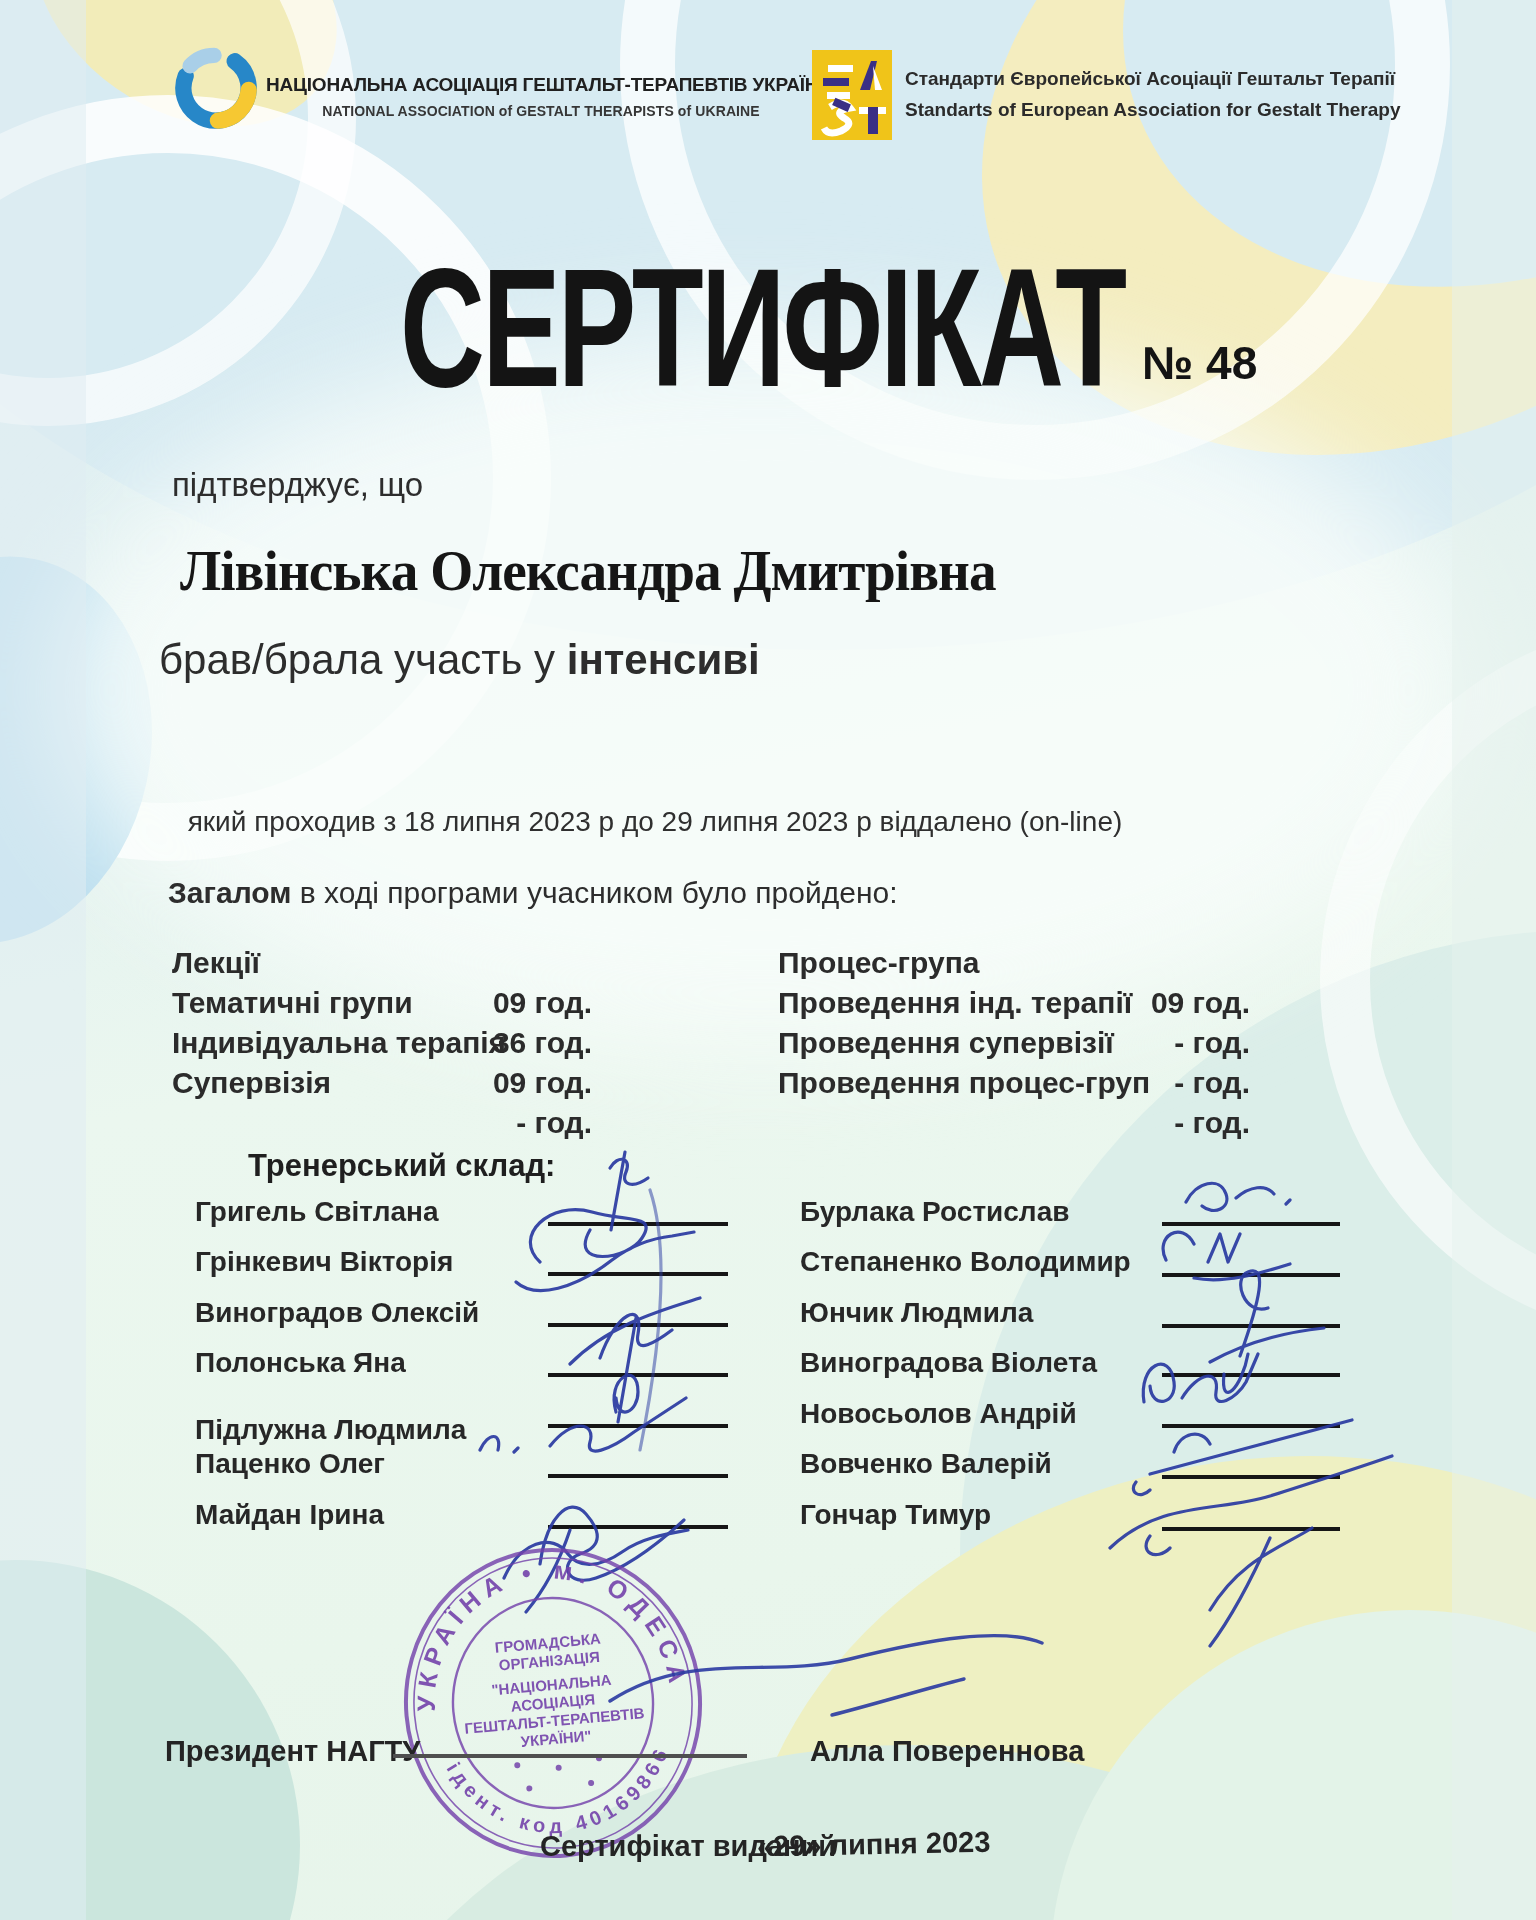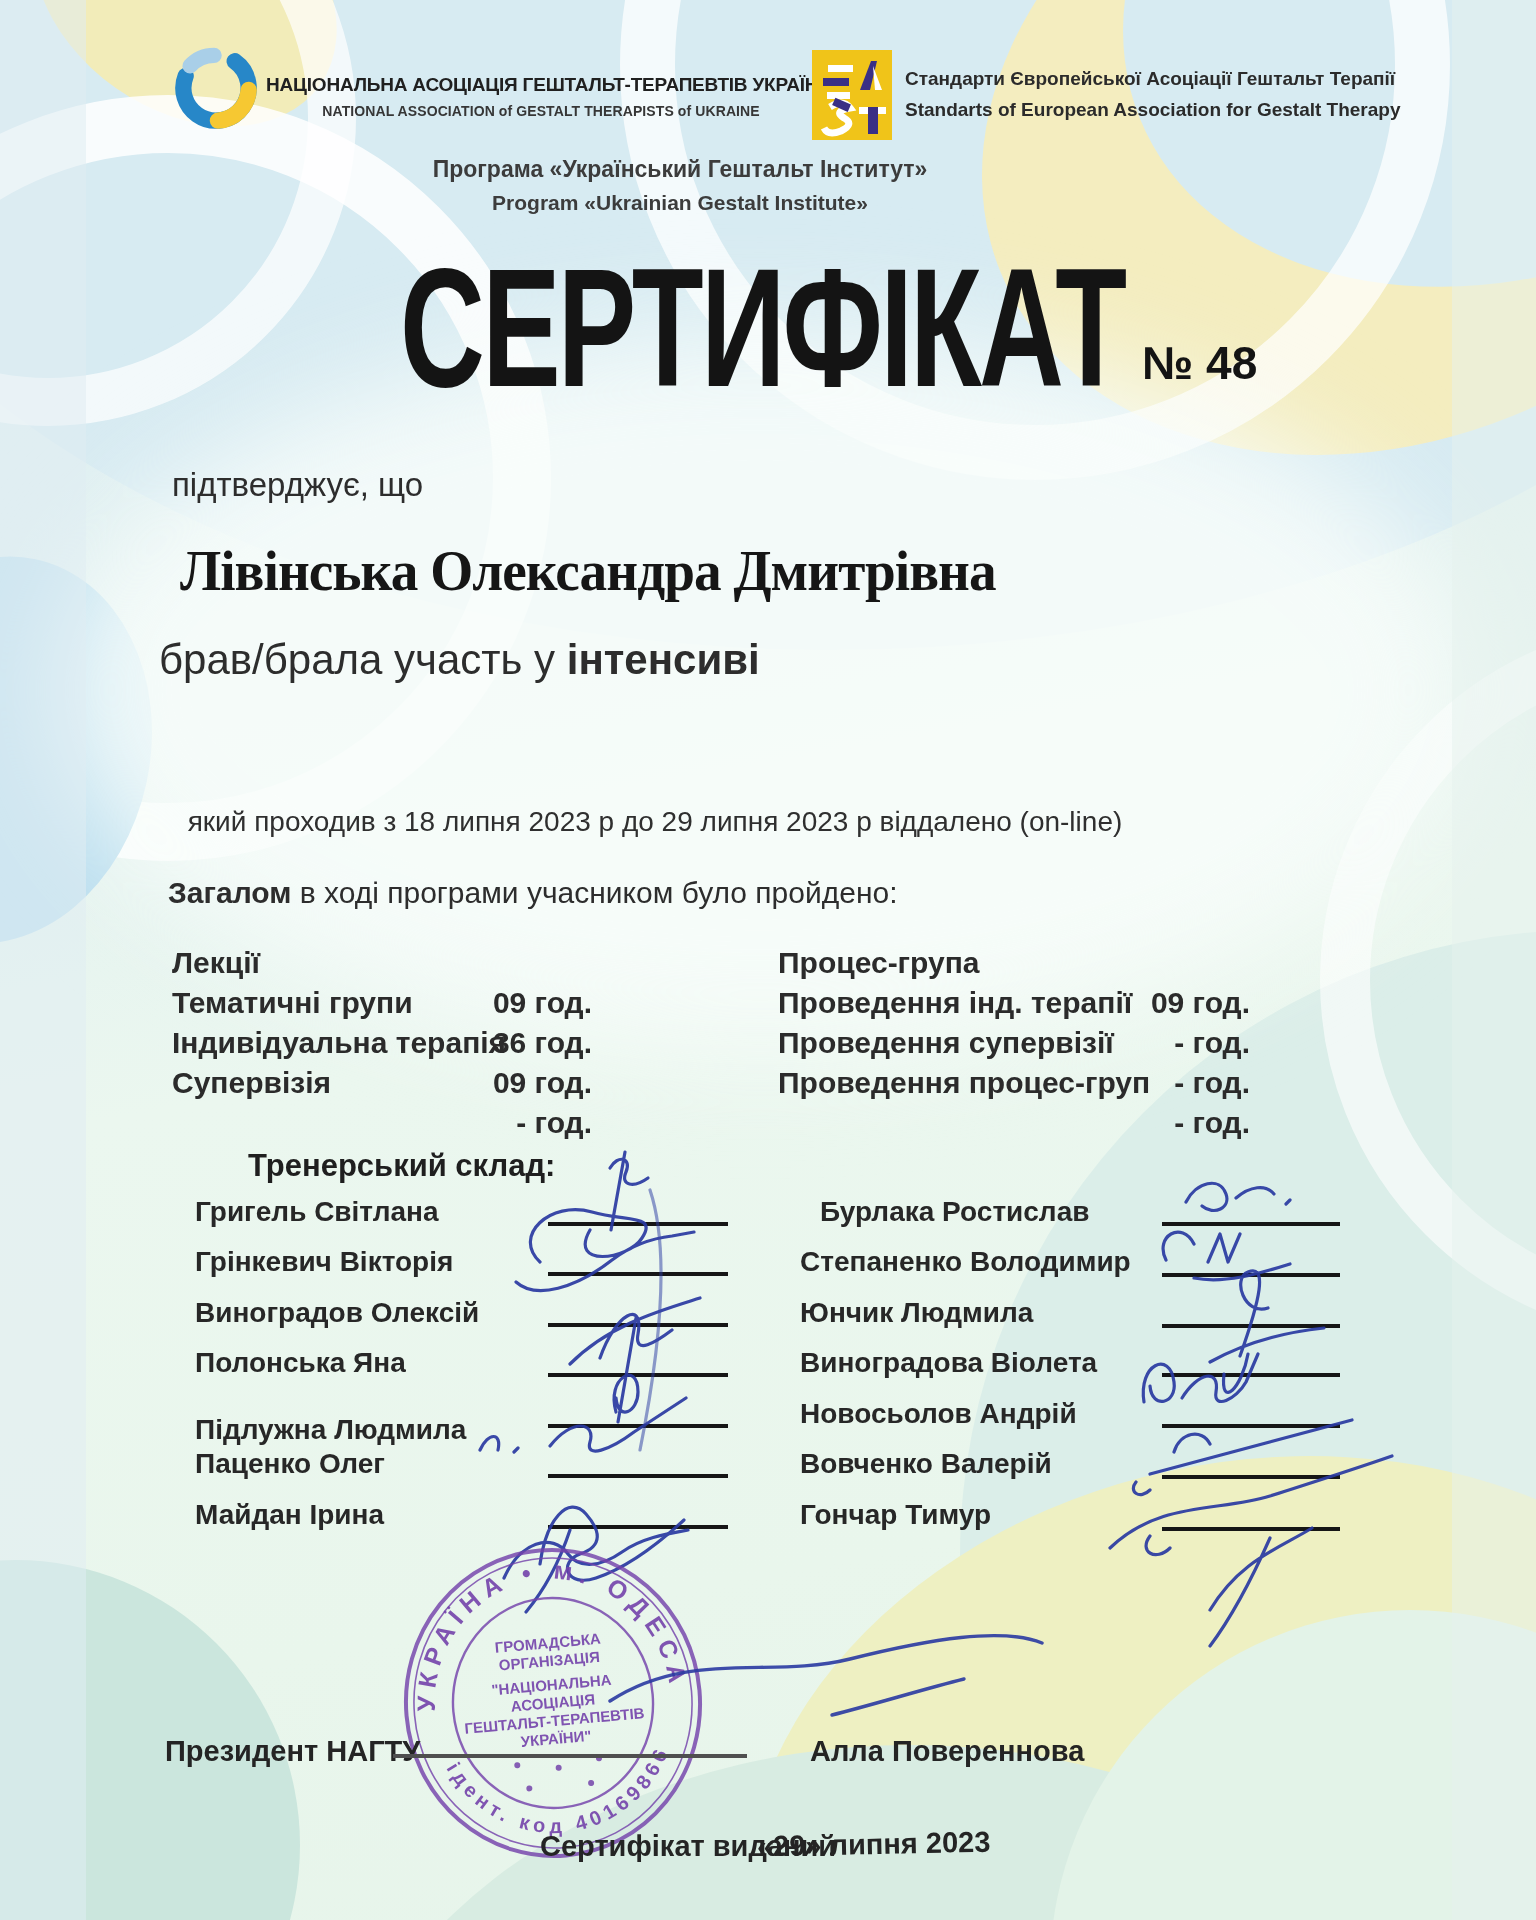"Програма «Український Гештальт Інститут»" div.txt { html: <div> <div>Програма «Український Гештальт Інститут»</div> <div>Program «Ukrainian Gestalt Institute»</div> </div> -> none }
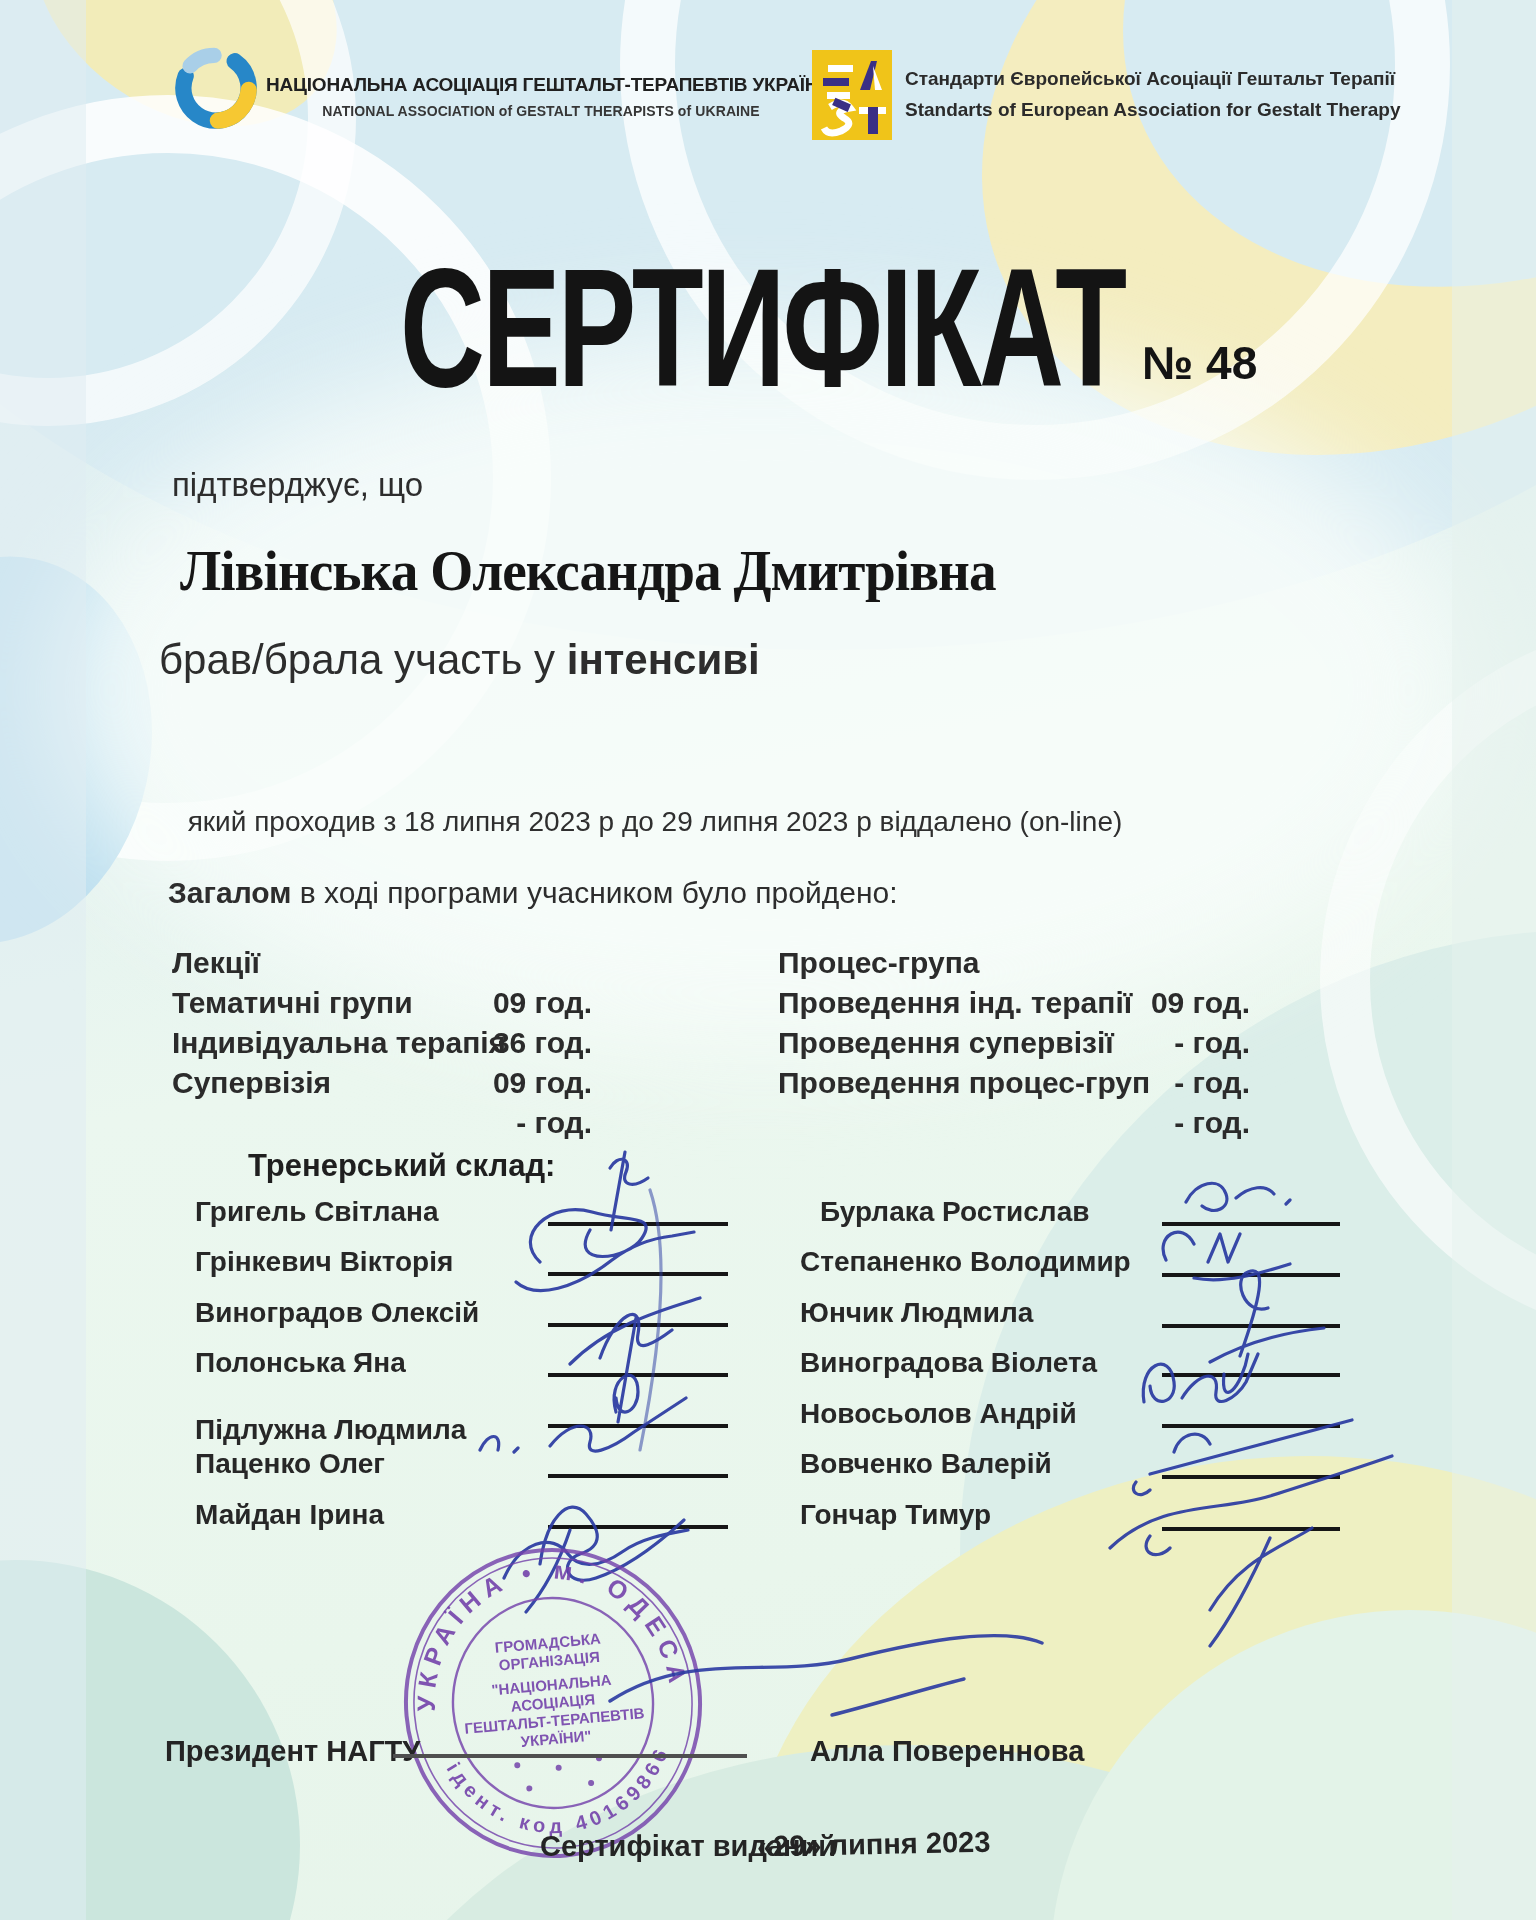"Бурлака Ростислав" div.tname { left: 820px -> 800px }
